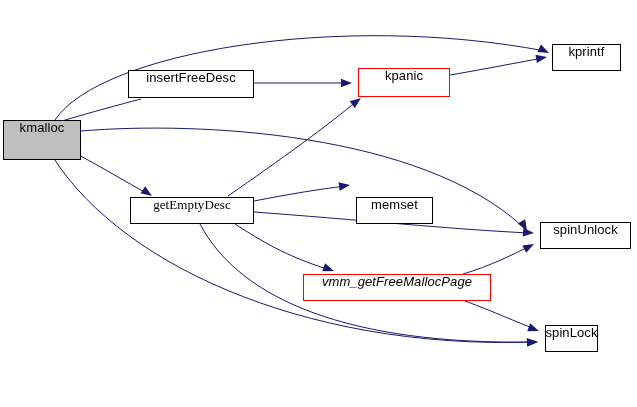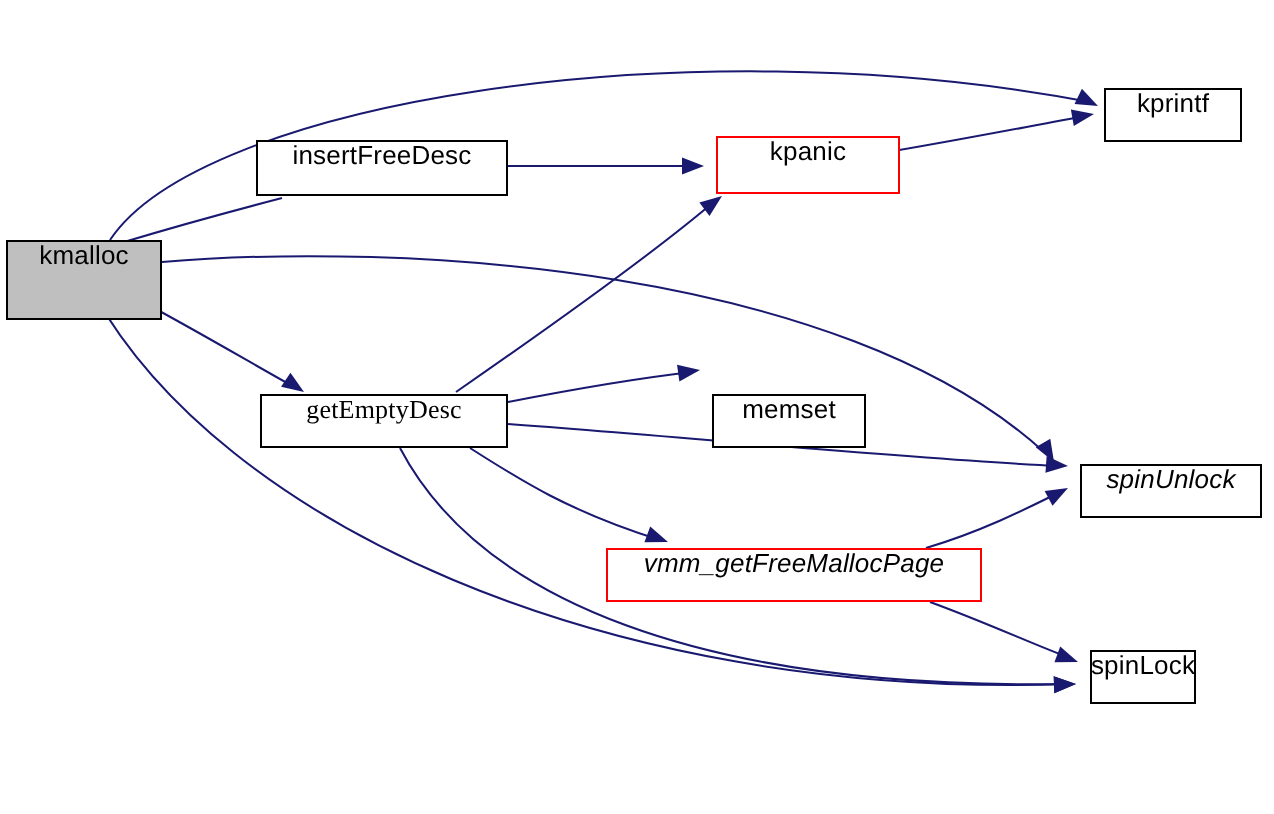"spinUnlock" div.node { font-style: italic -> none; top: 232px -> 222px }
